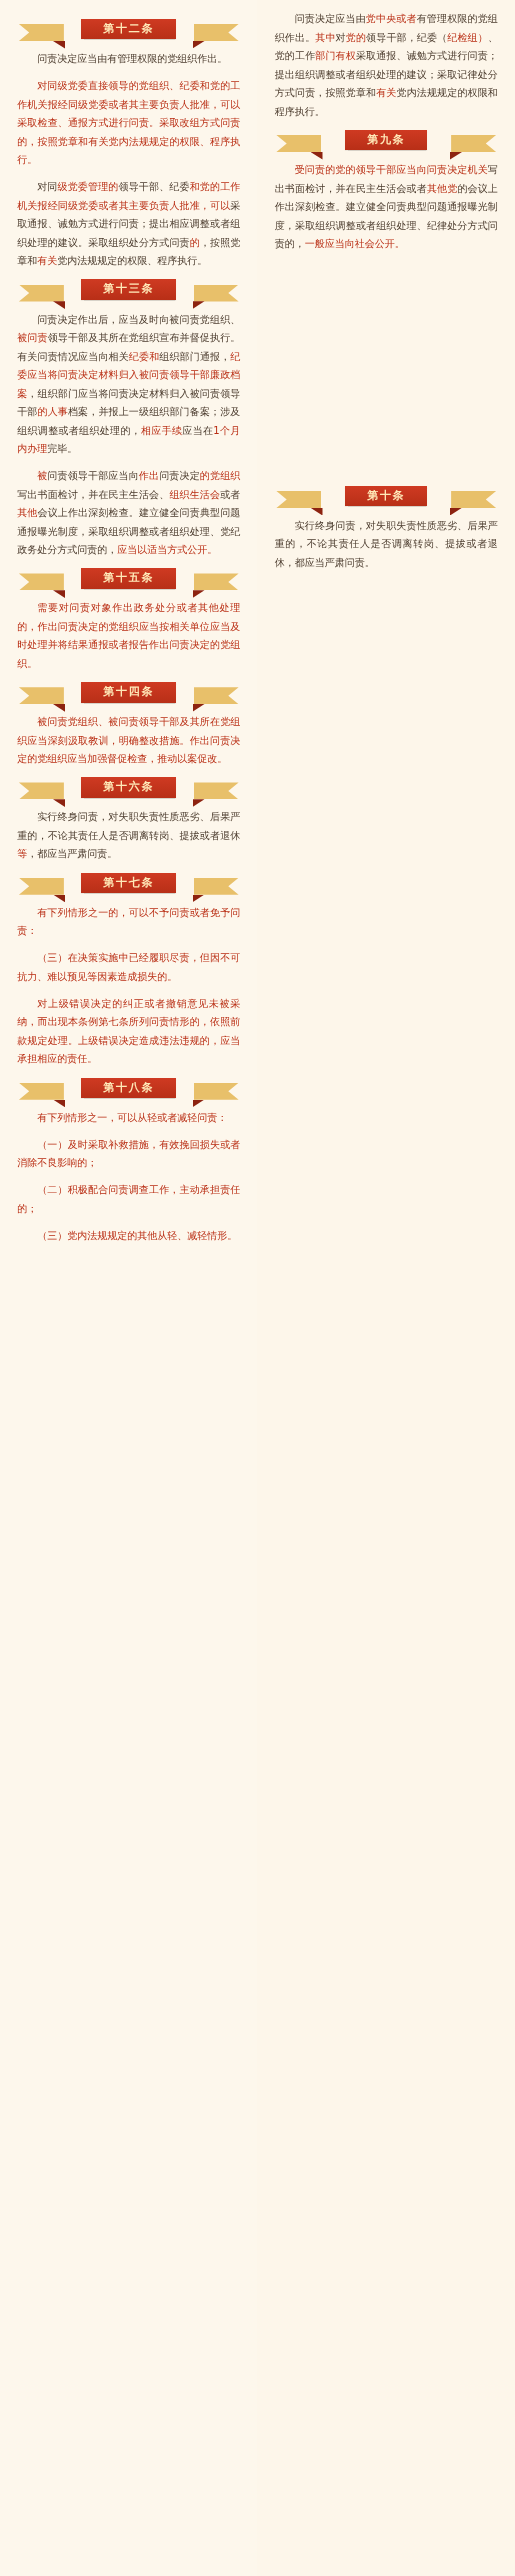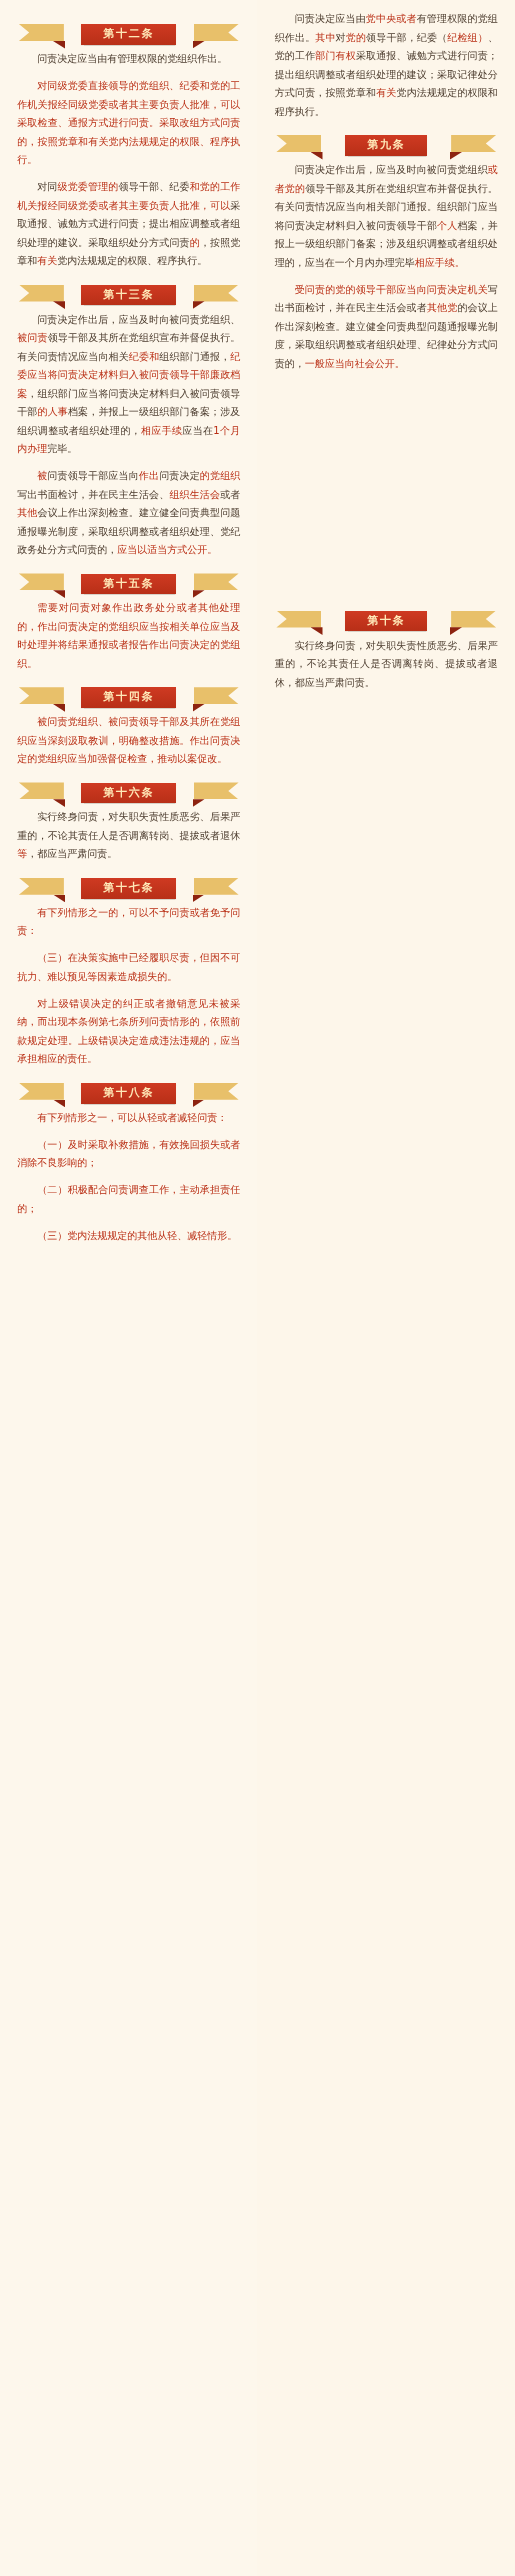"第十二条" .ribbon { align-items: flex-end -> flex-start }
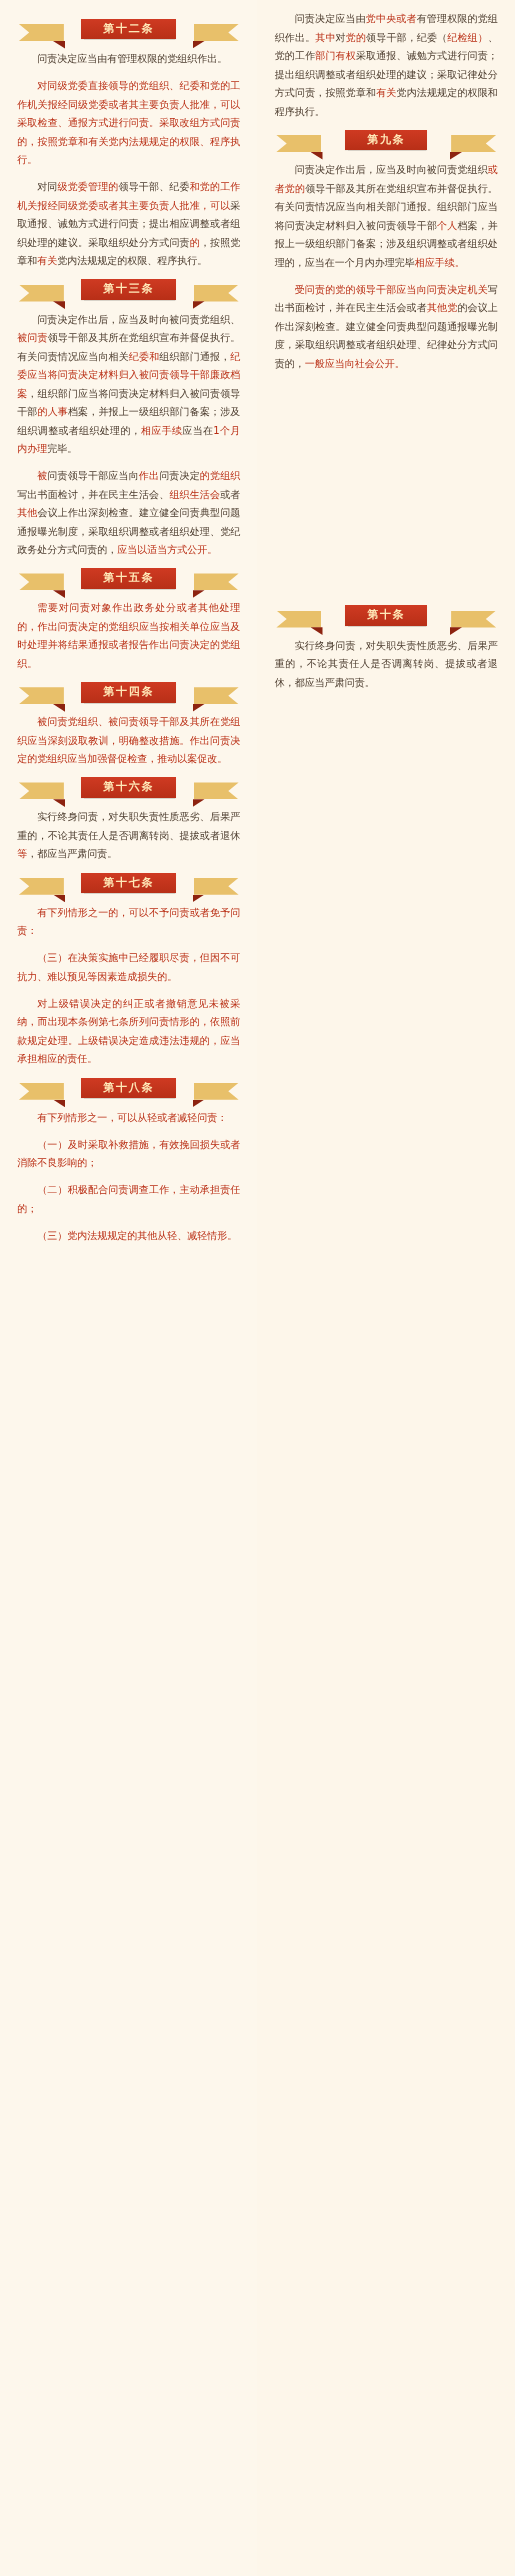"问责决定作出后，应当及时向被问责党组织或者党的领导干部及其所在党组织宣布并督促执" p.para { html: <p><span>问责决定作出后，应当及时向被问责党组织</span><span>或者党的</span><span>领导干部及其所在党组织宣布并督促执行。有关问责情况应当向相关部门通报。组织部门应当将问责决定材料归入被问责领导干部</span><span>个人</span><span>档案，并报上一级组织部门备案；涉及组织调整或者组织处理的，应当在一个月内办理完毕</span><span>相应手续。</span></p> -> none }
